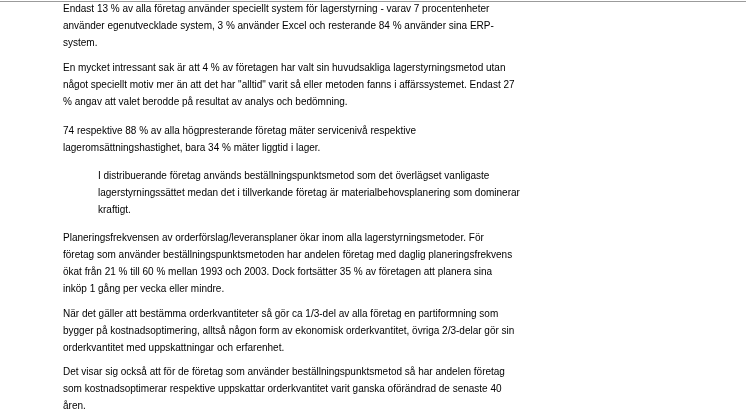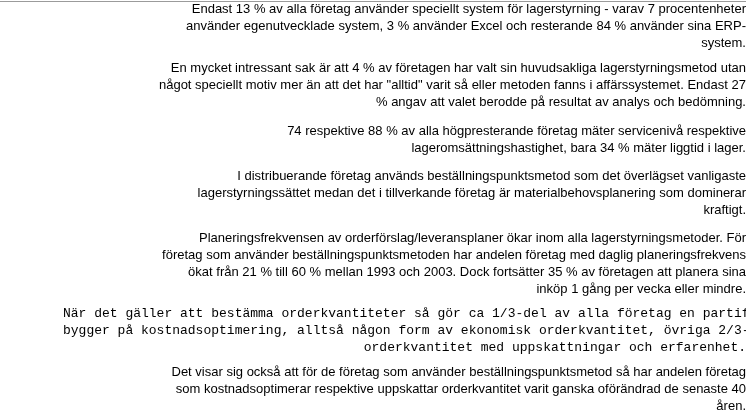"Endast 13 % av alla" .doc p { font-size: 13px -> 10px; text-align: right -> none }
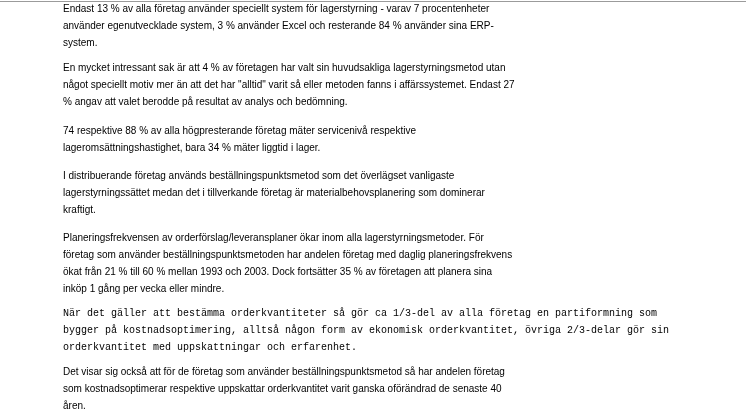"I distribuerande företag används" .doc p:nth-child(4) { margin-left: none -> 35px }
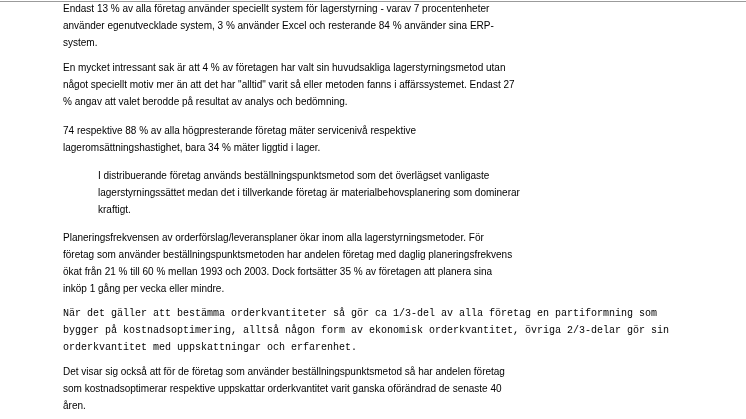"När det gäller att bestämma" .doc p:nth-child(6) { font-family: Liberation Mono, monospace -> none }
